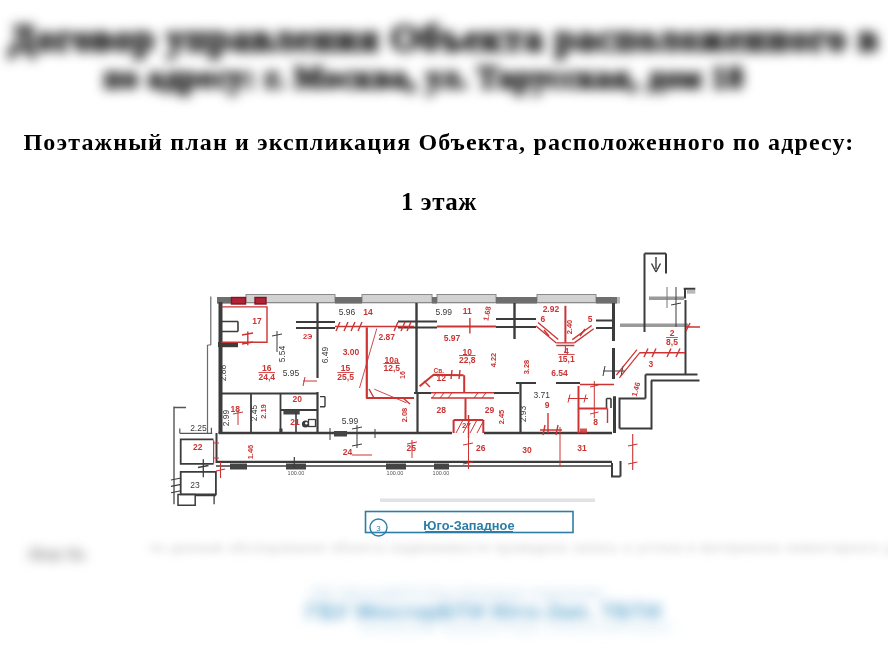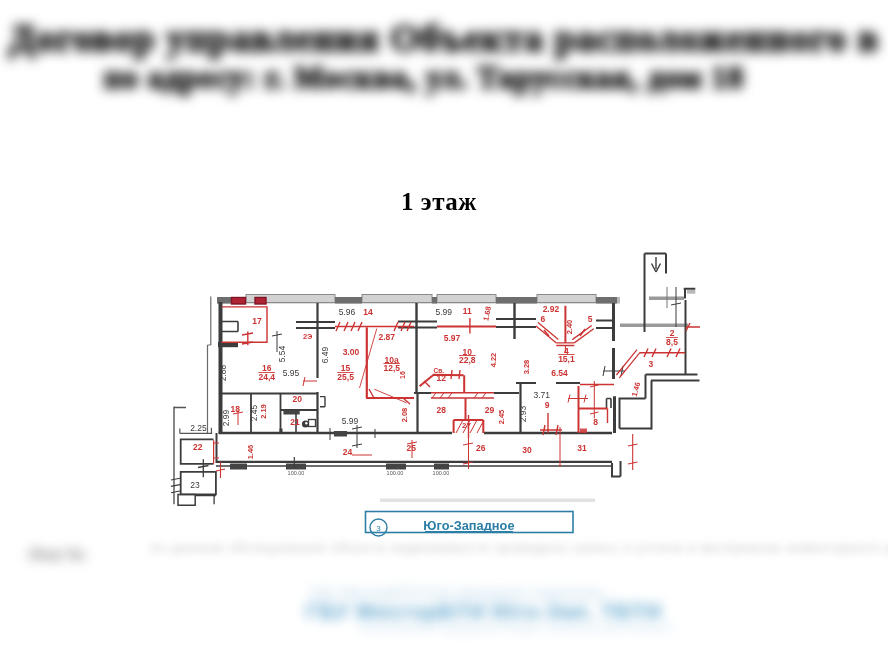"Поэтажный план и экспликация Объекта," div.title { html: none -> <div>Поэтажный план и экспликация Объекта, расположенного по адресу:</div> }
